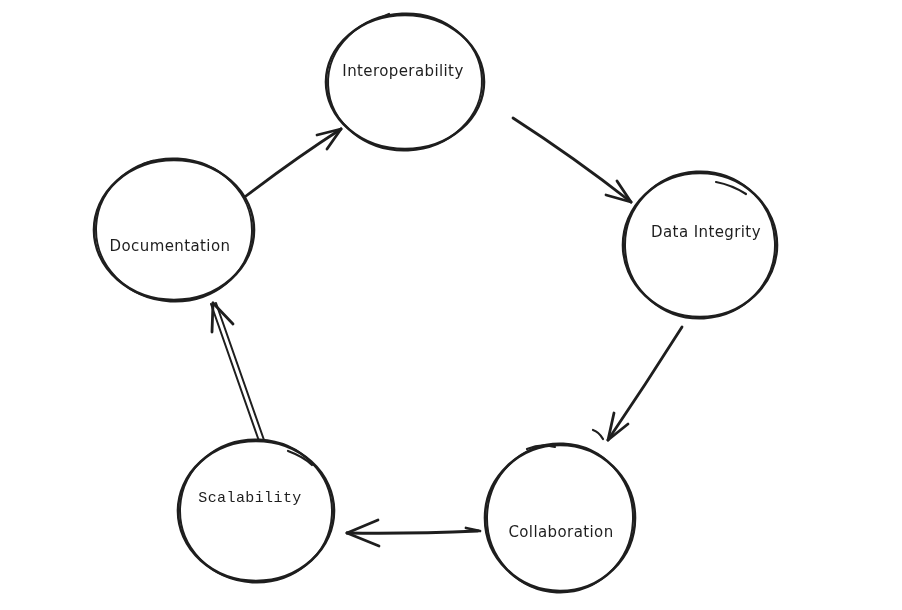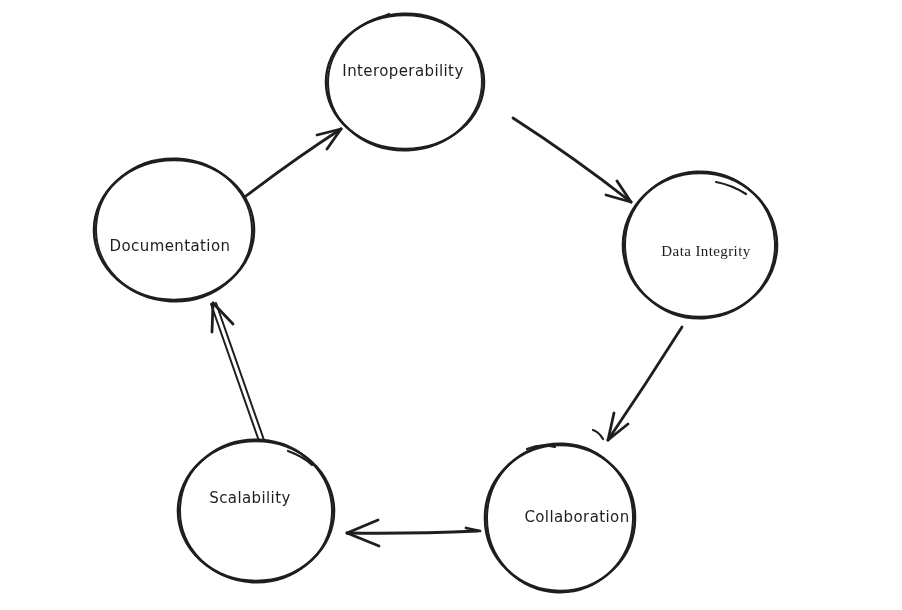"Data Integrity" div.node-label { font-family: Liberation Serif, serif -> none; top: 251px -> 232px }
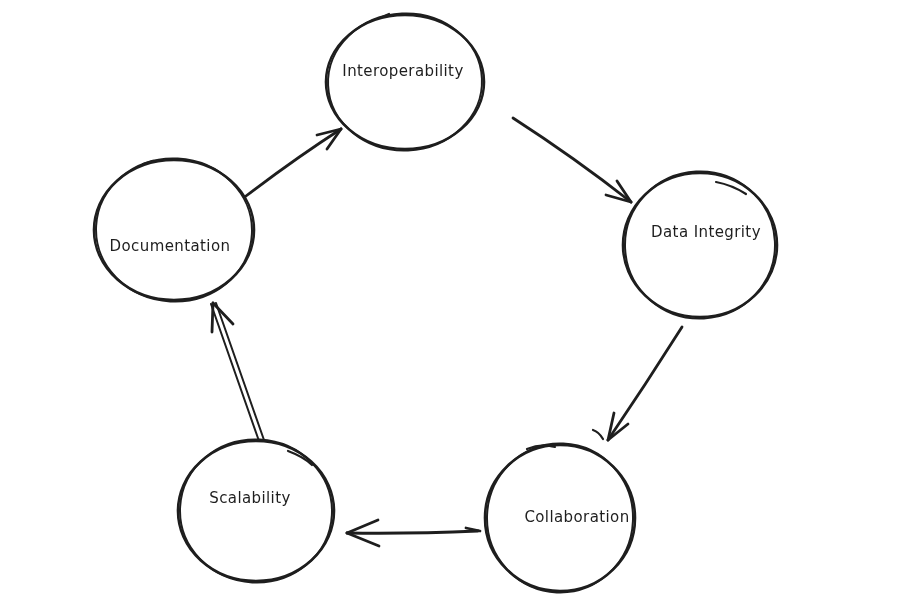"Scalability" div.node-label { font-family: none -> Liberation Mono, monospace }
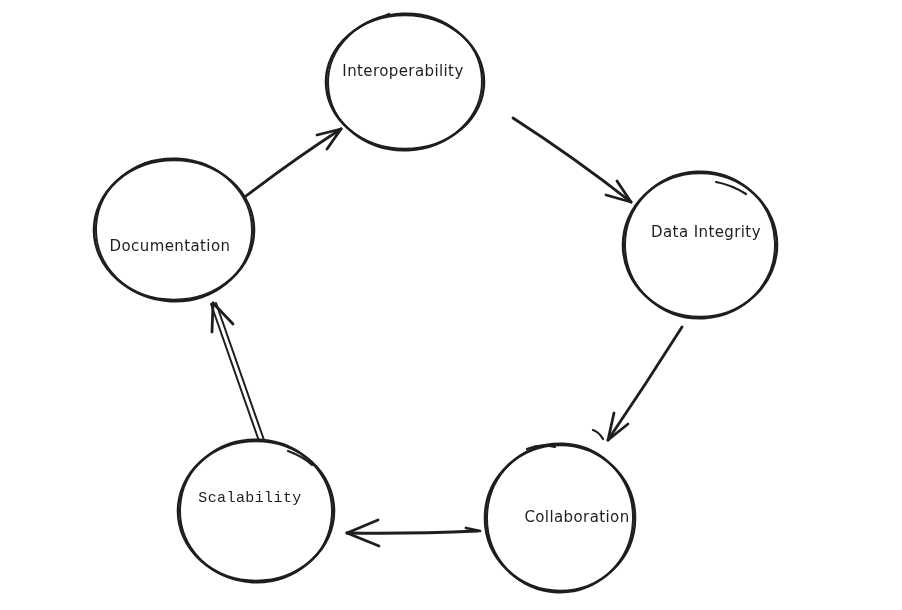"Collaboration" div.node-label { margin-left: 16px -> none; top: 517px -> 532px }
